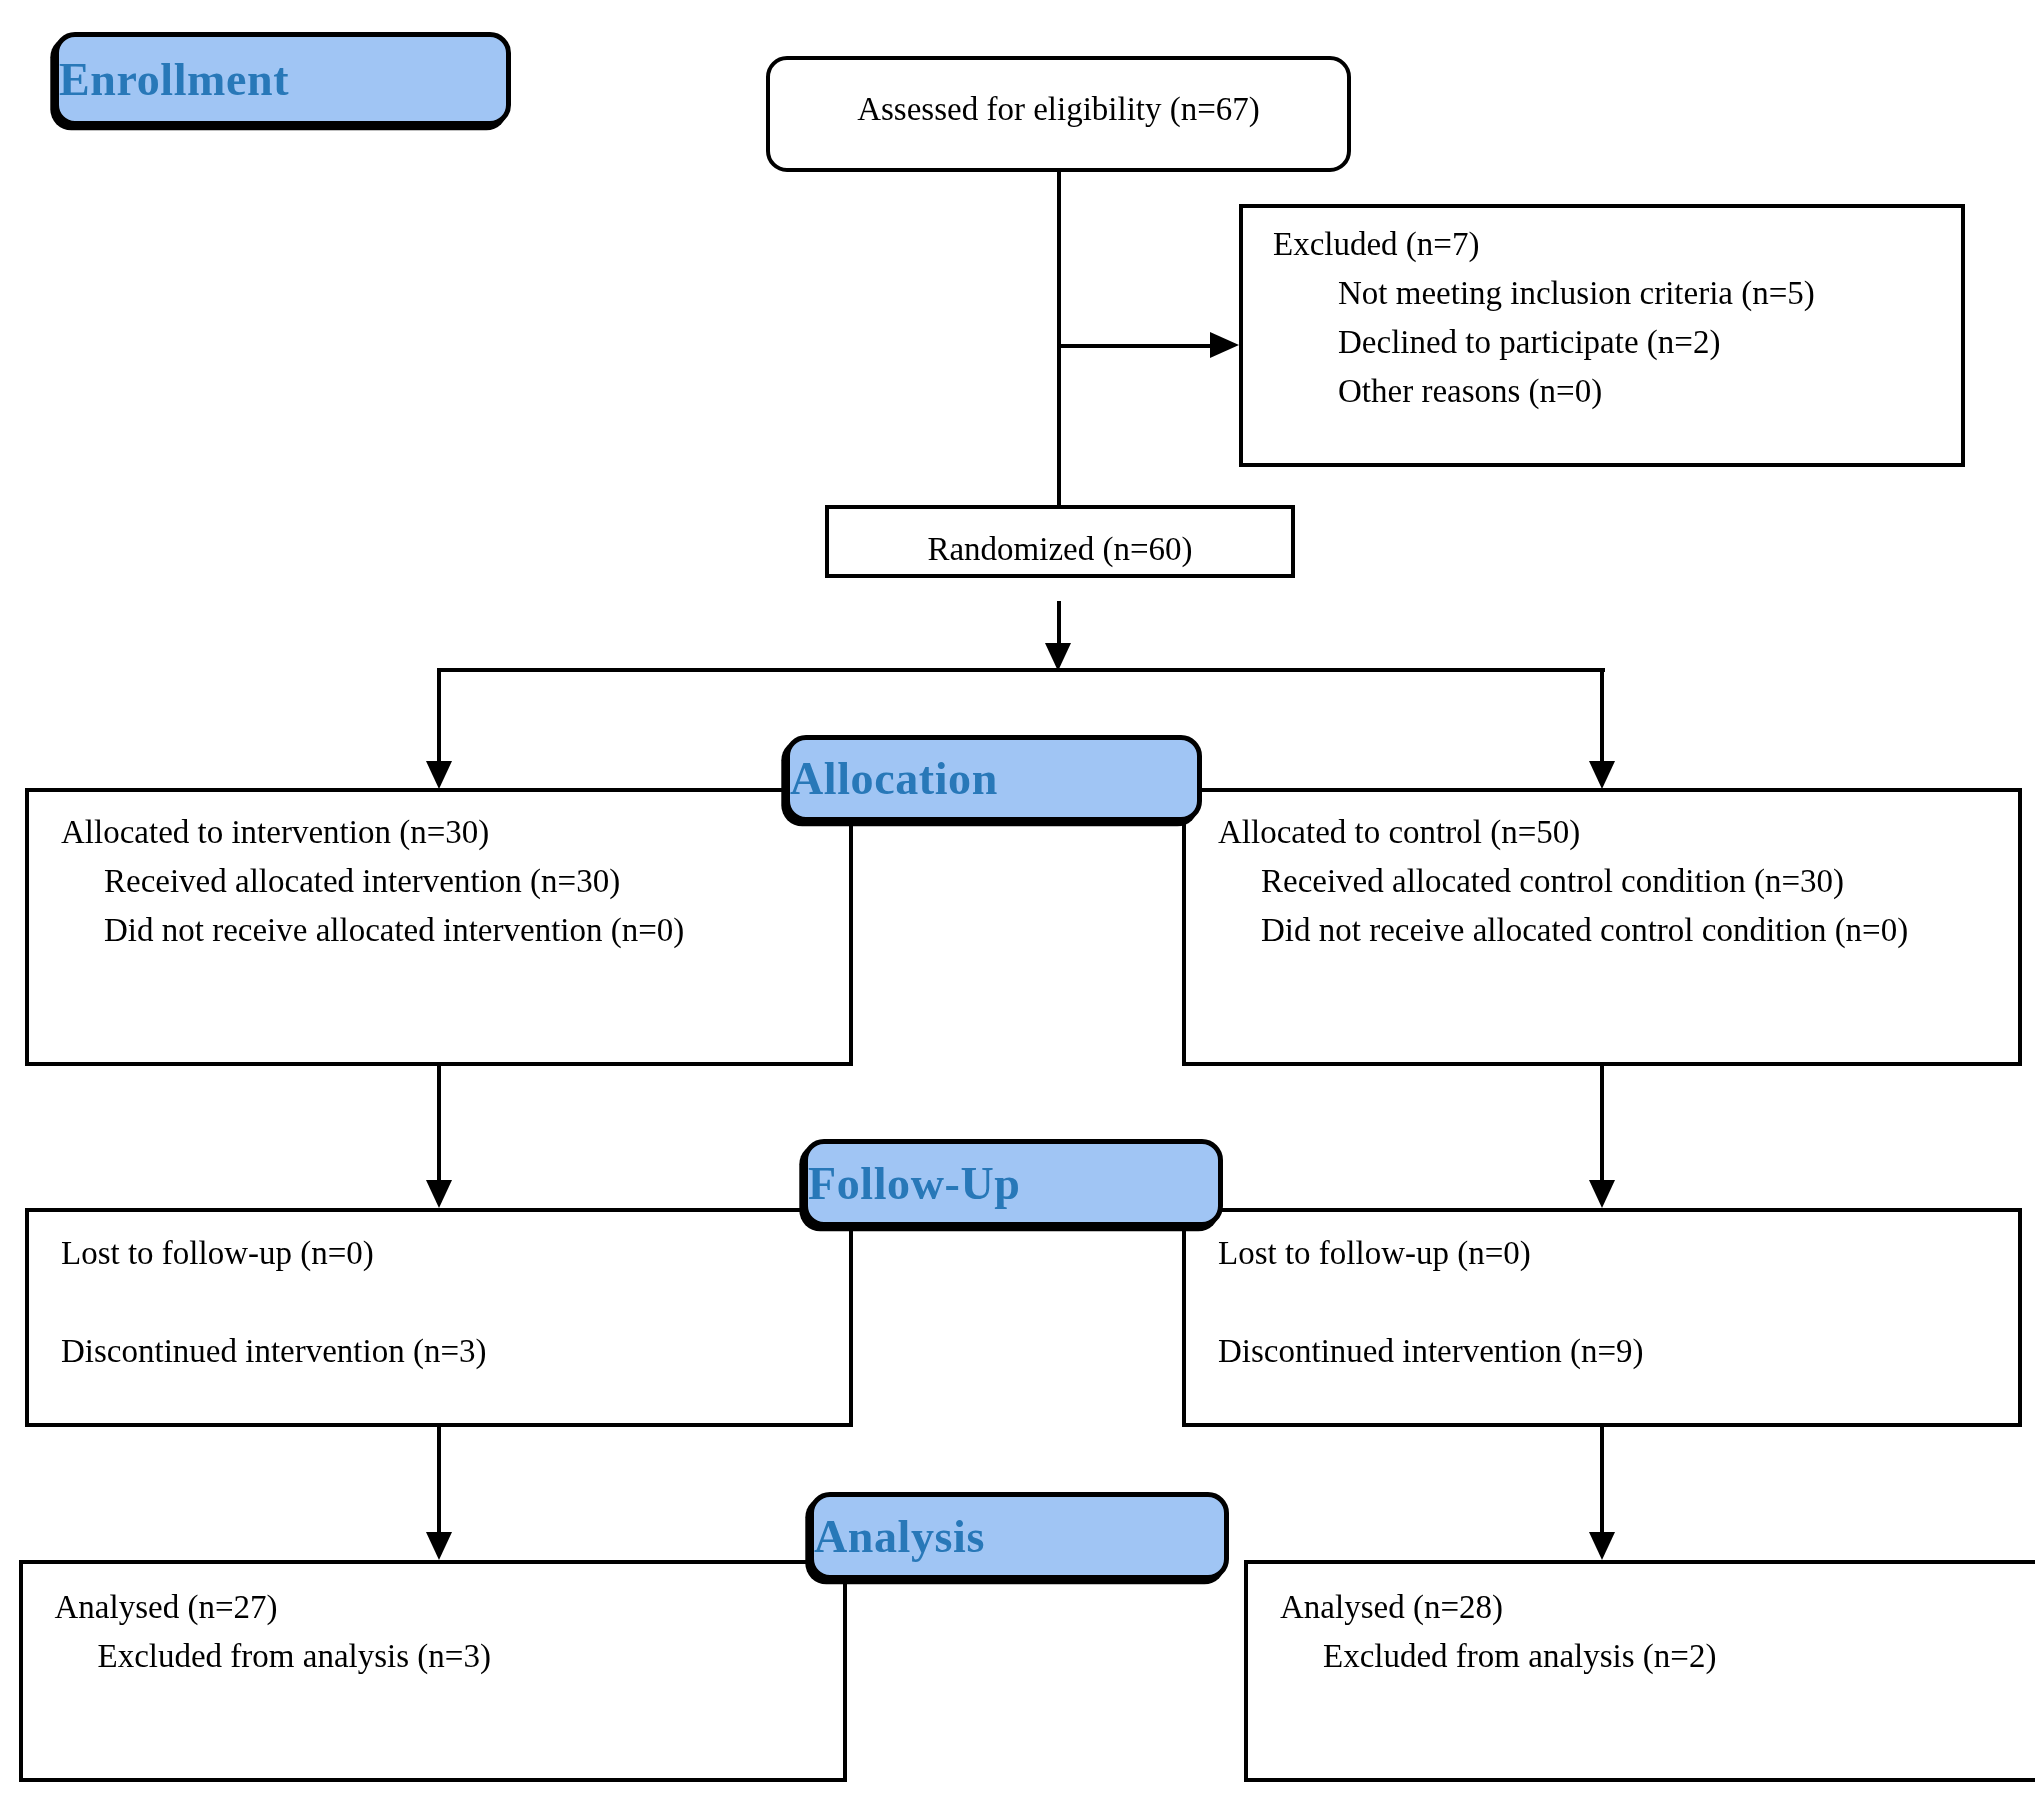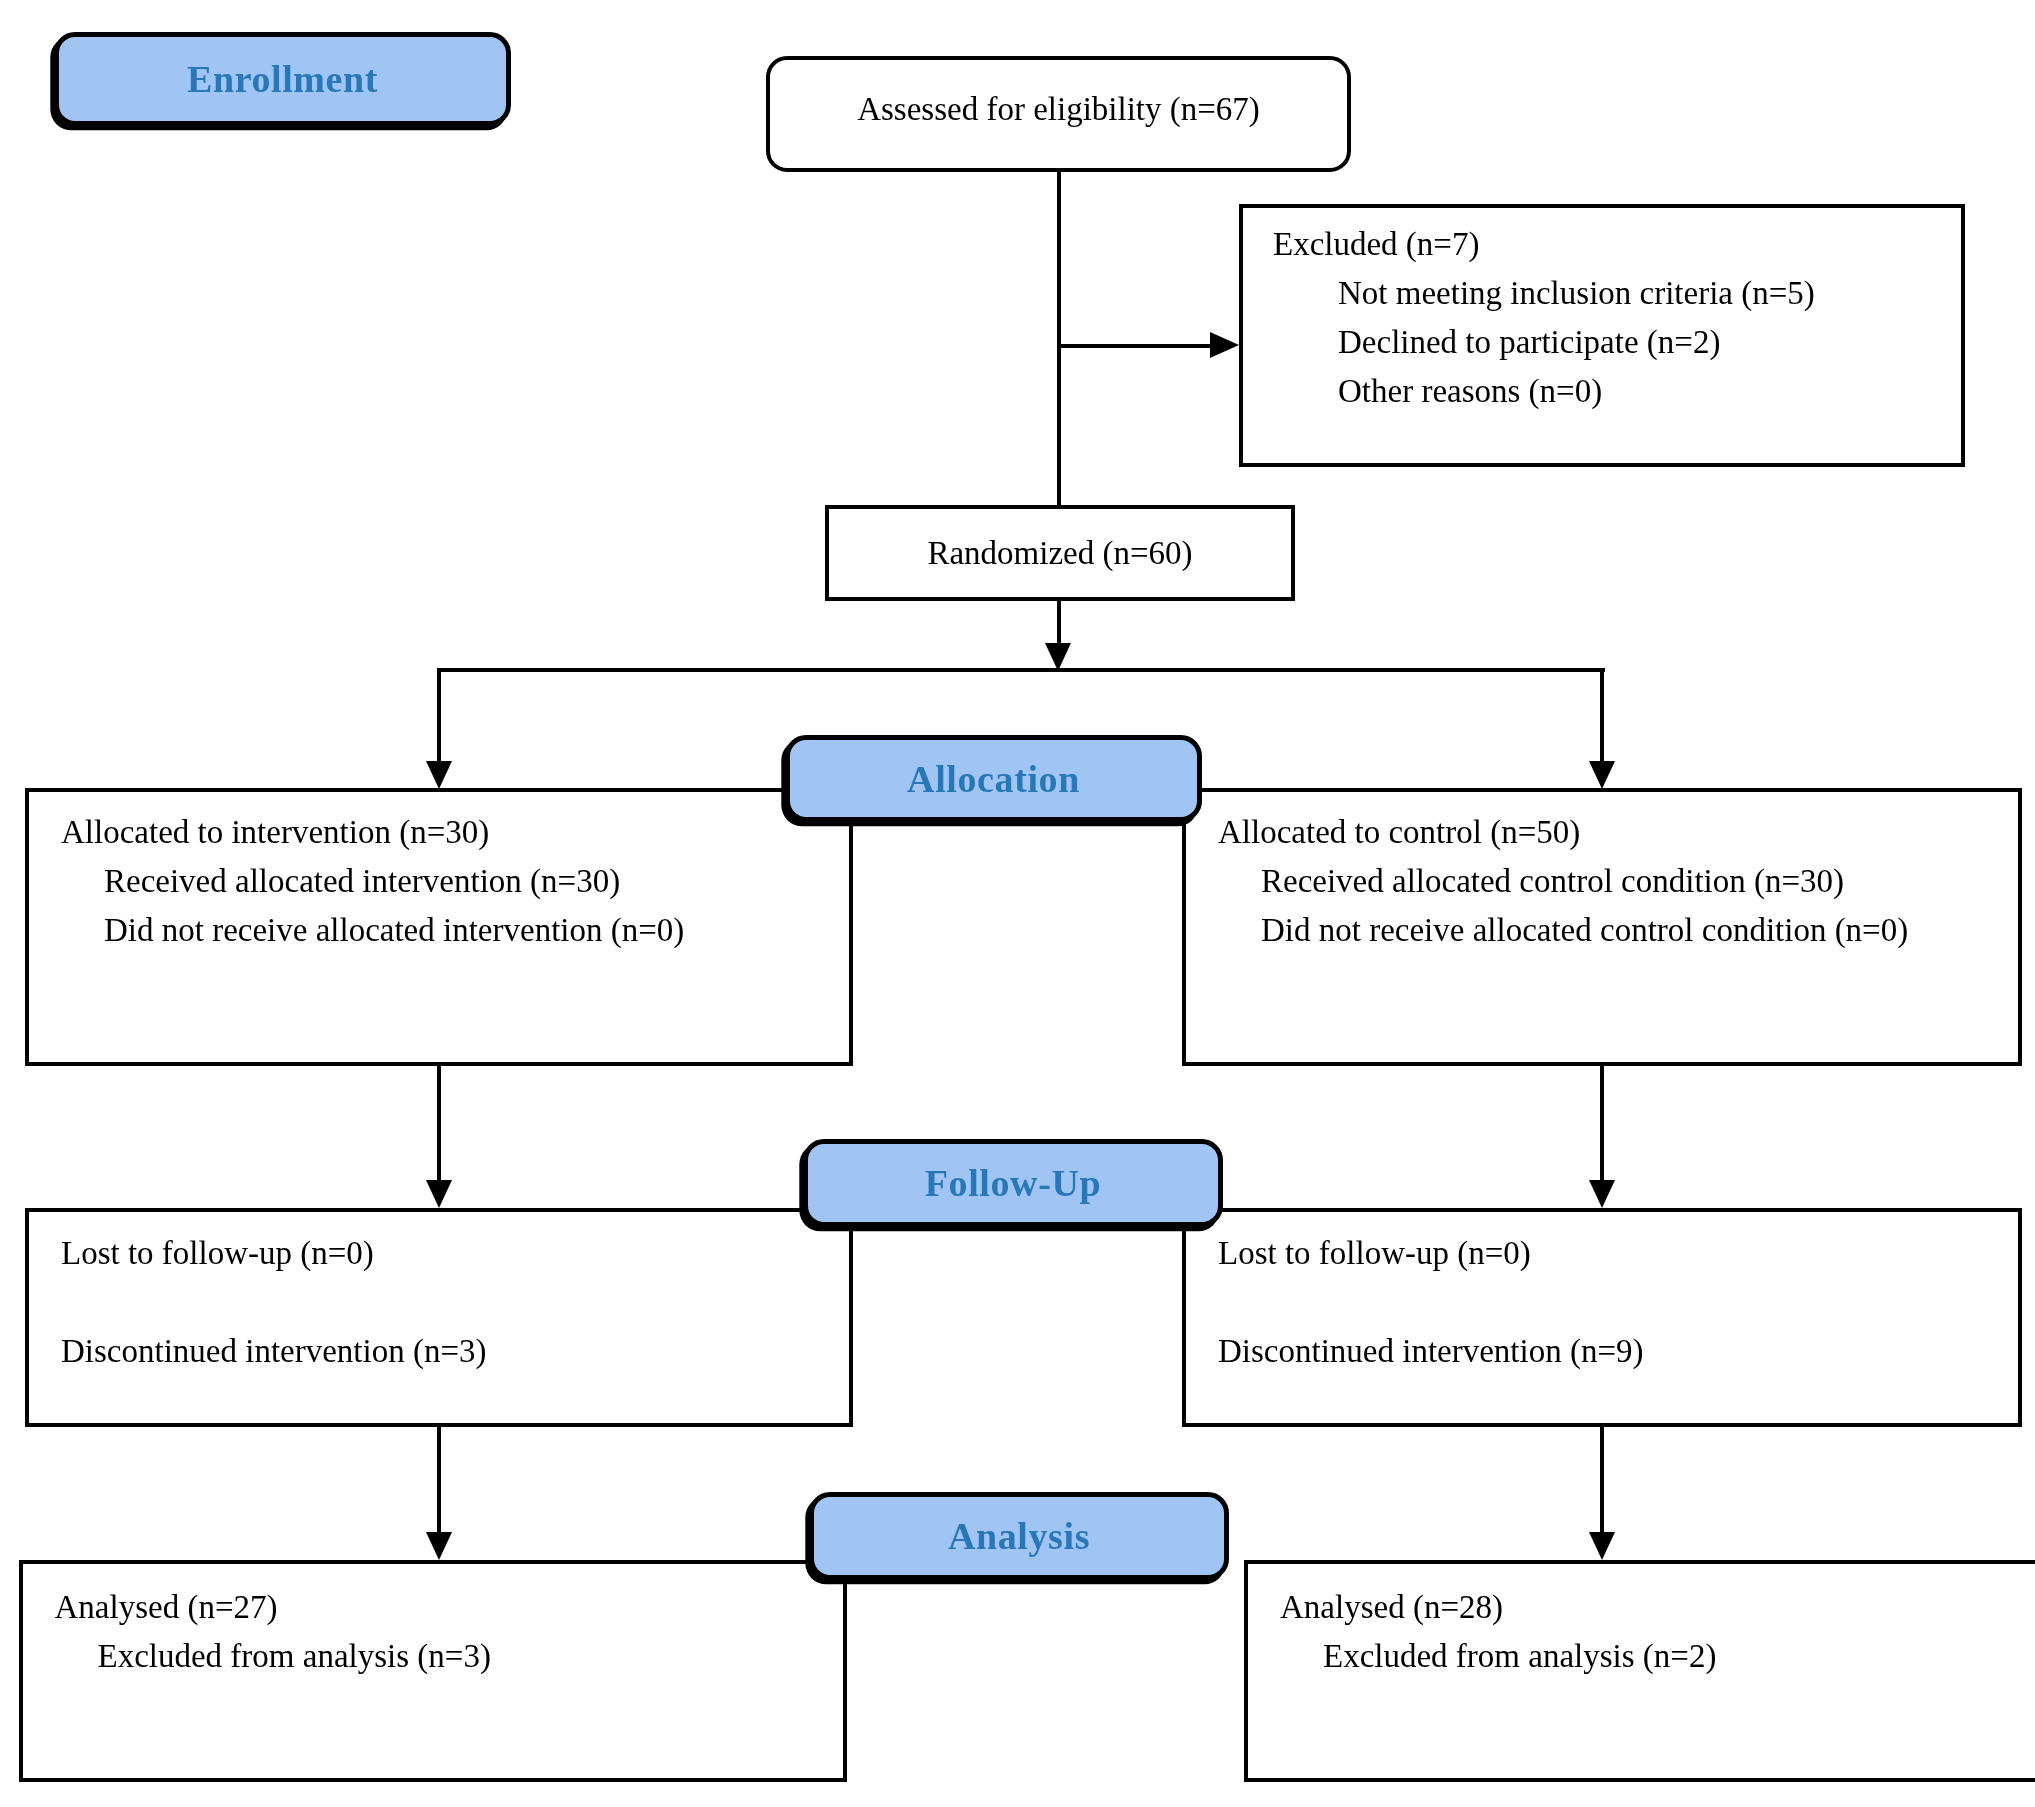"Enrollment" .stage-label { font-size: 38px -> 46px; justify-content: center -> flex-start }
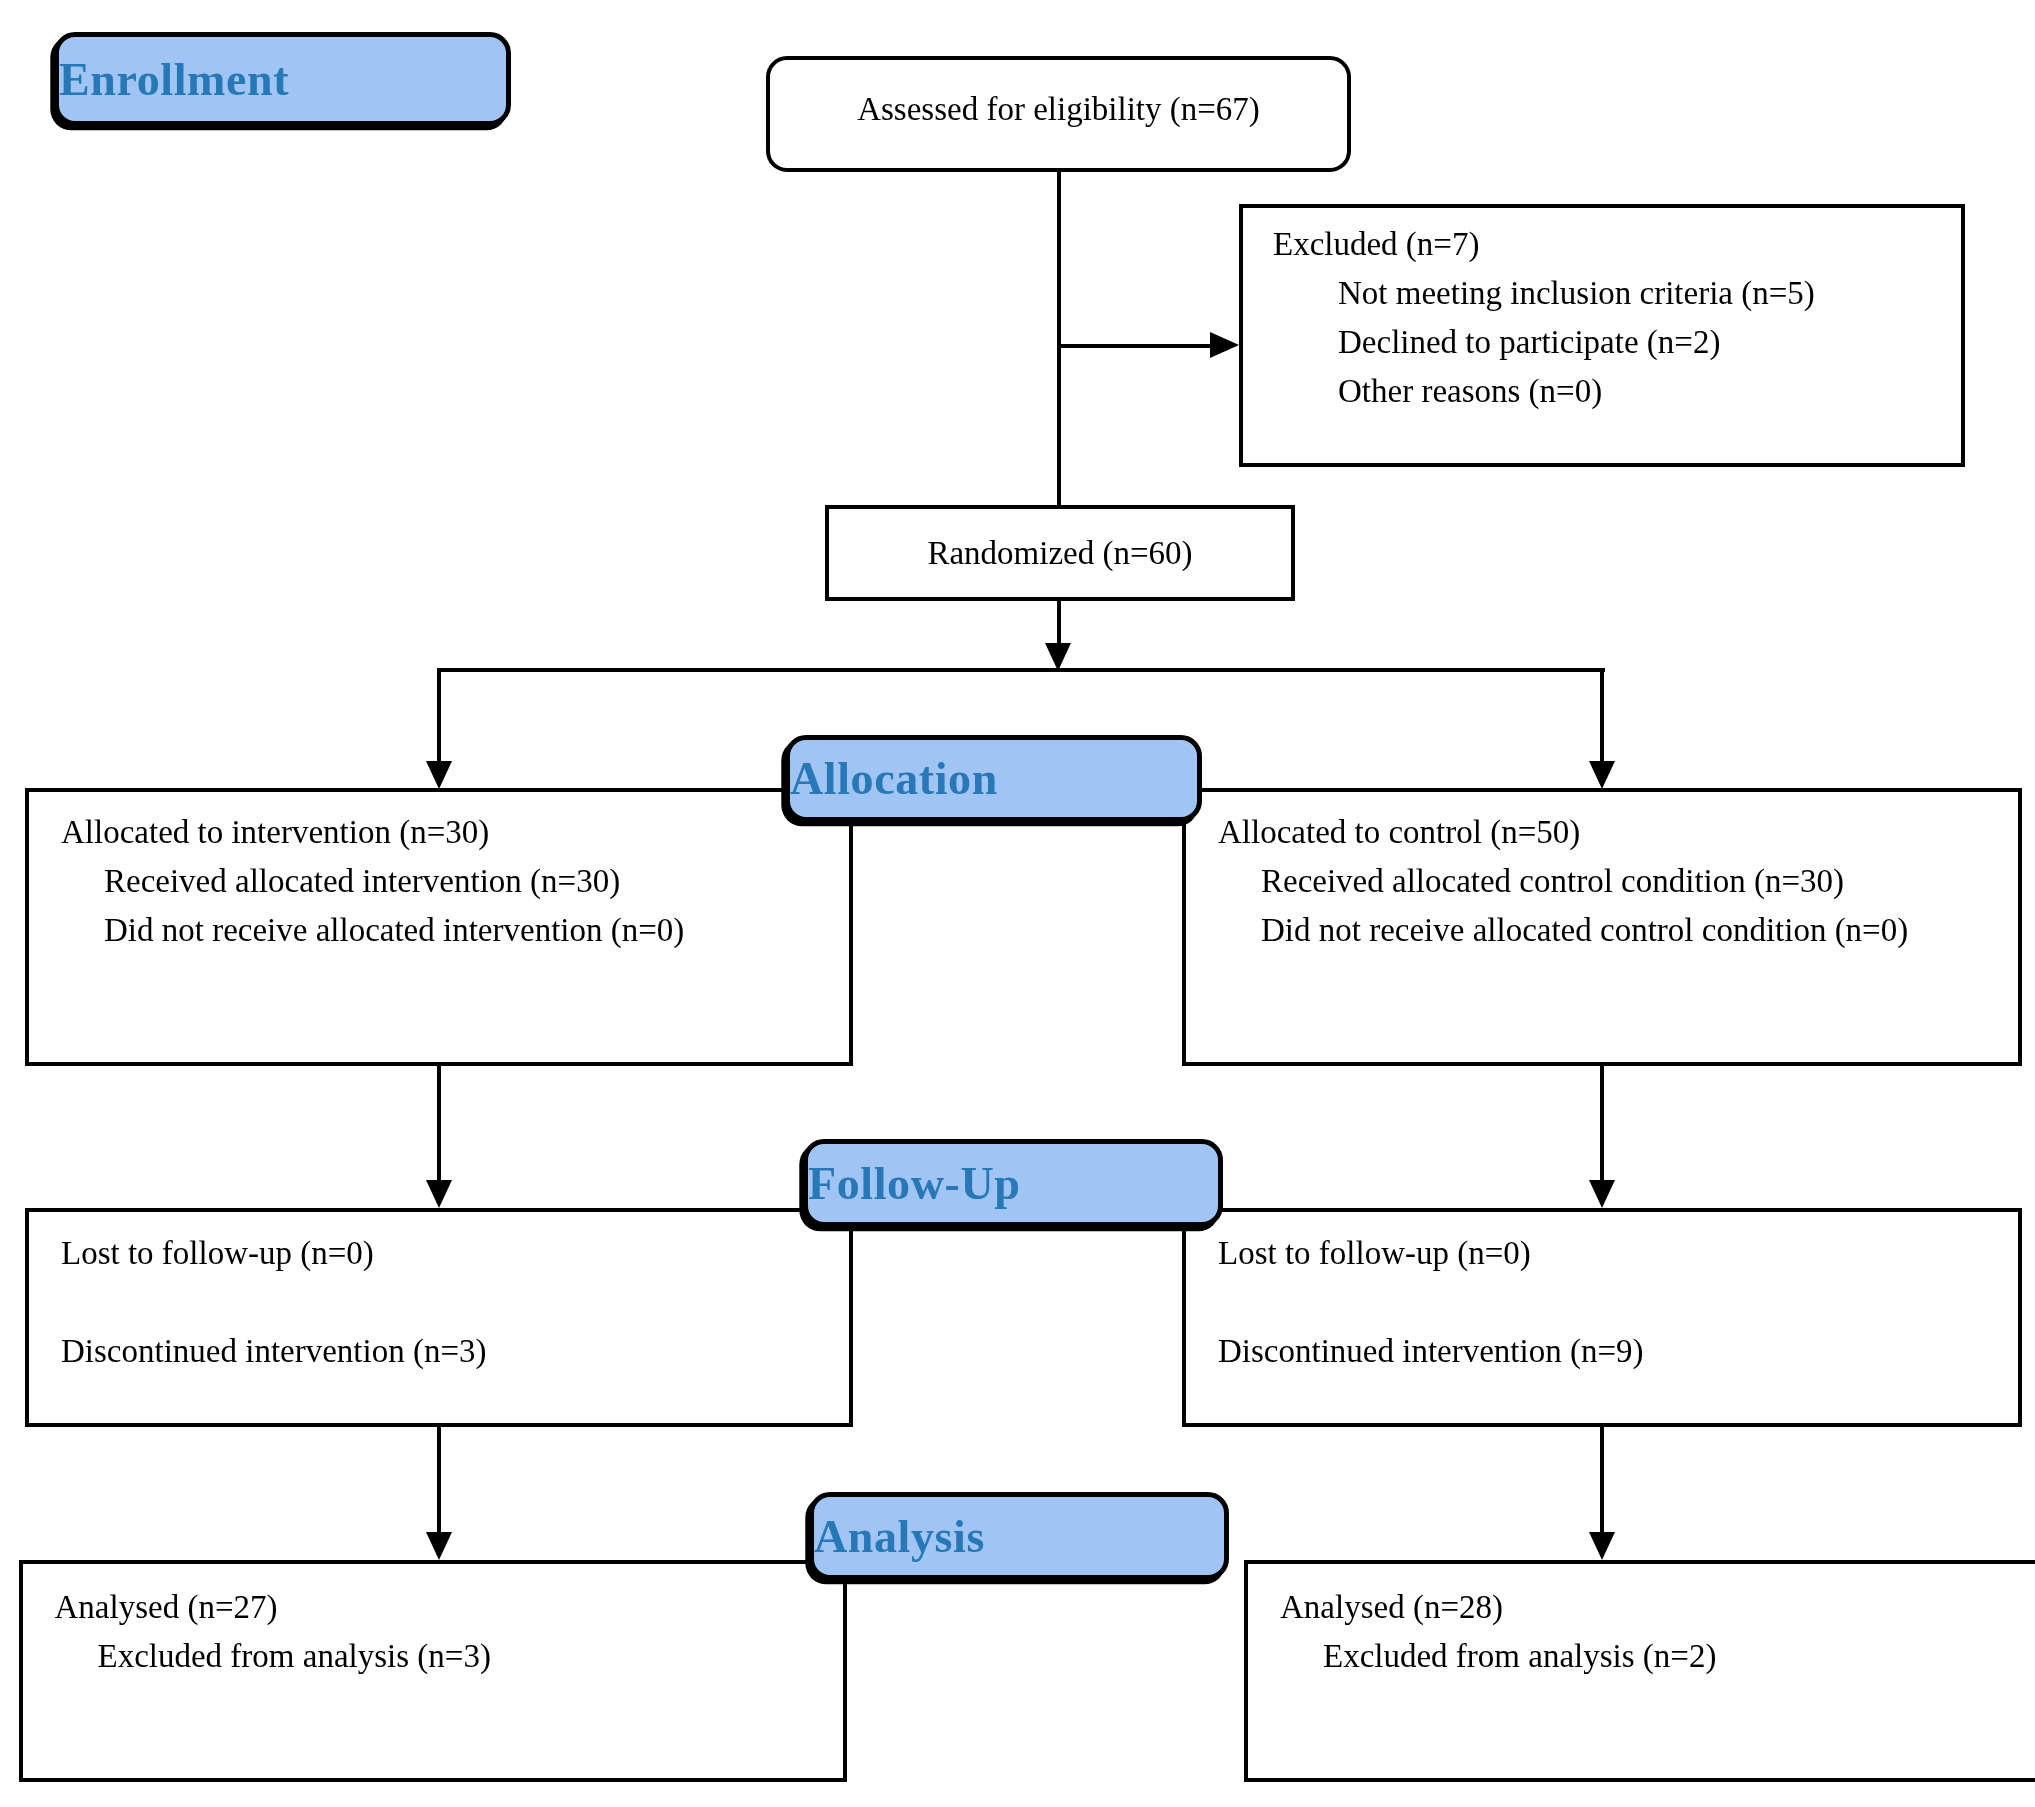"Randomized (n=60)" div.box { align-items: none -> flex-end; height: 96px -> 73px }
